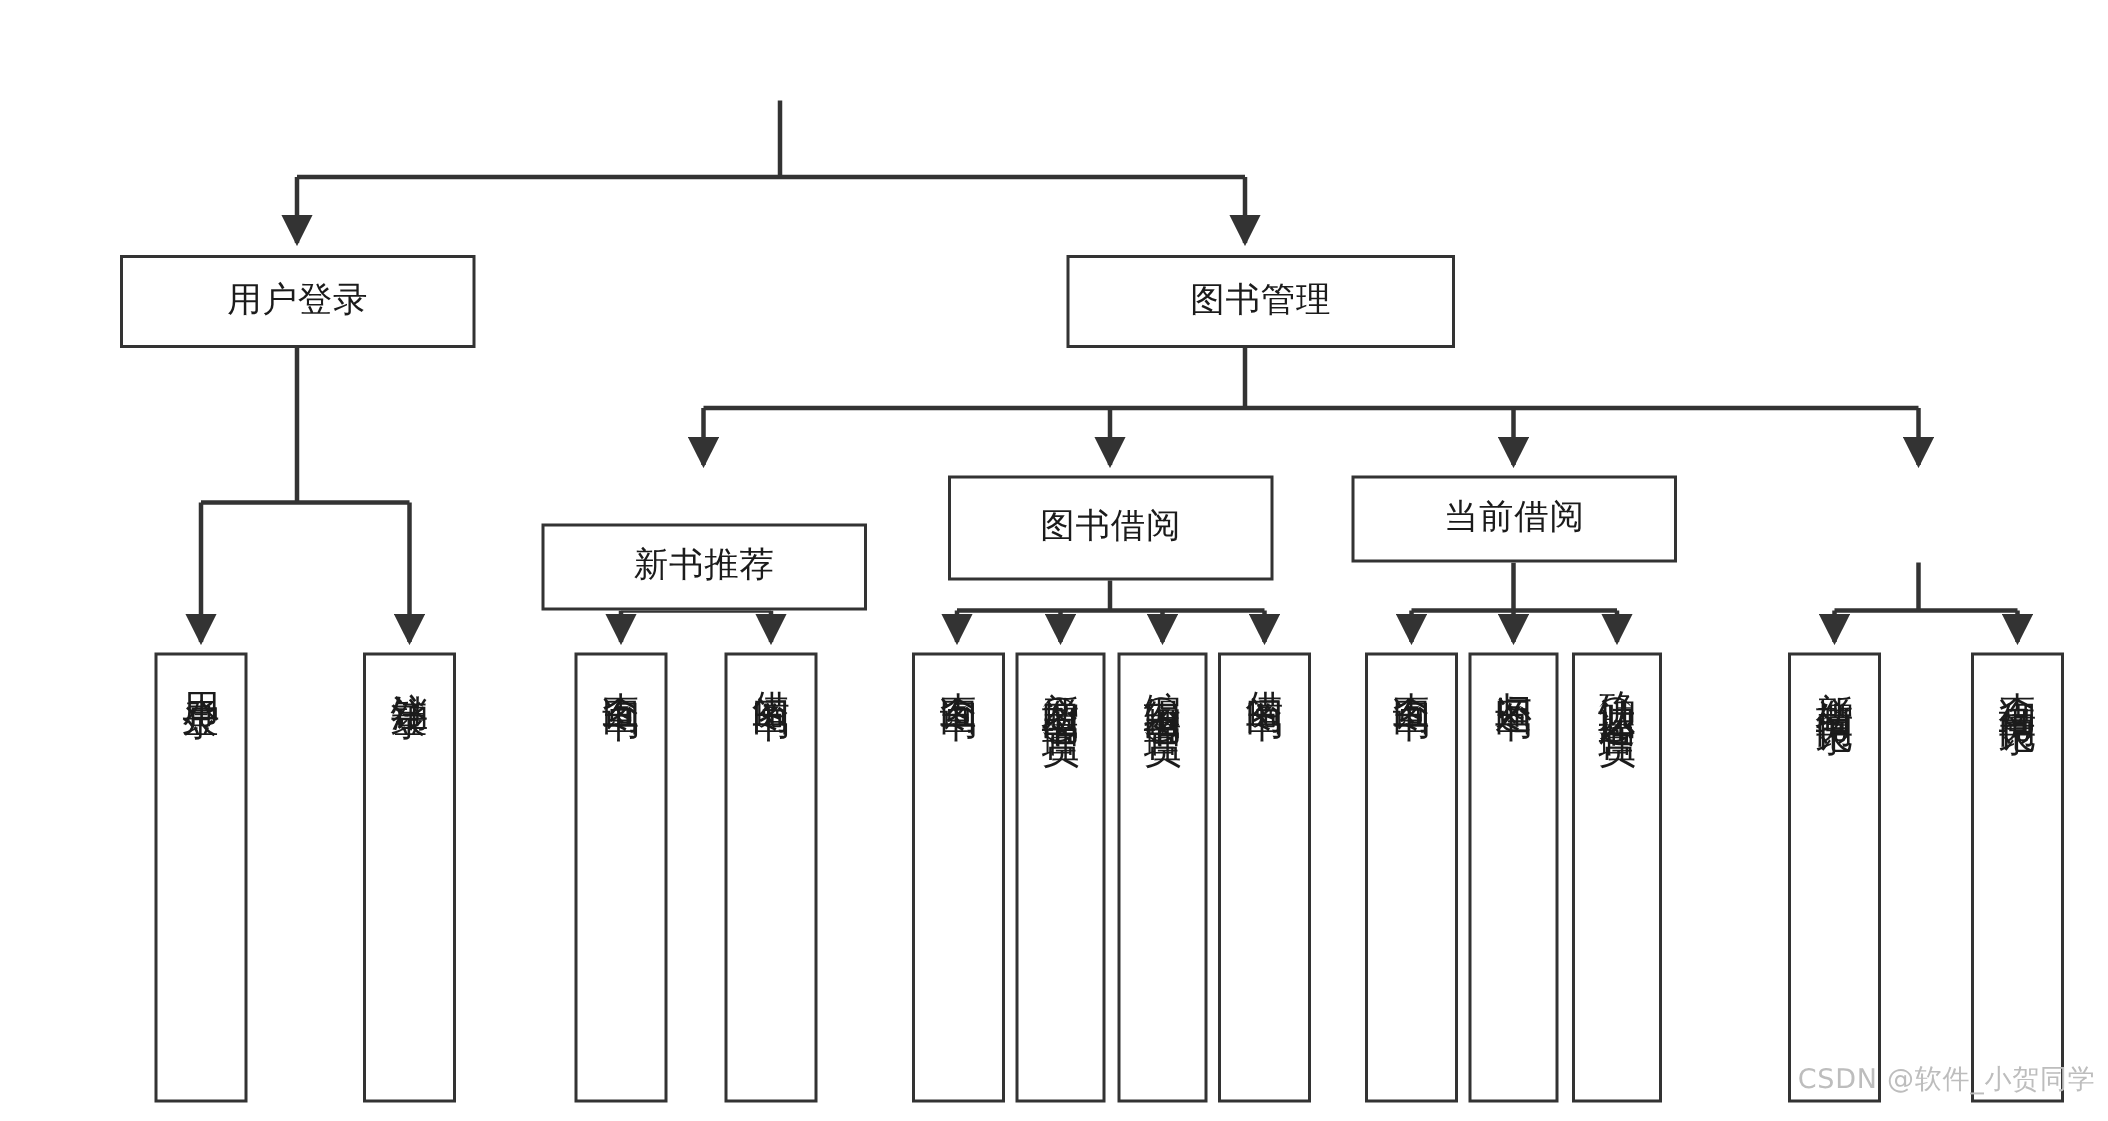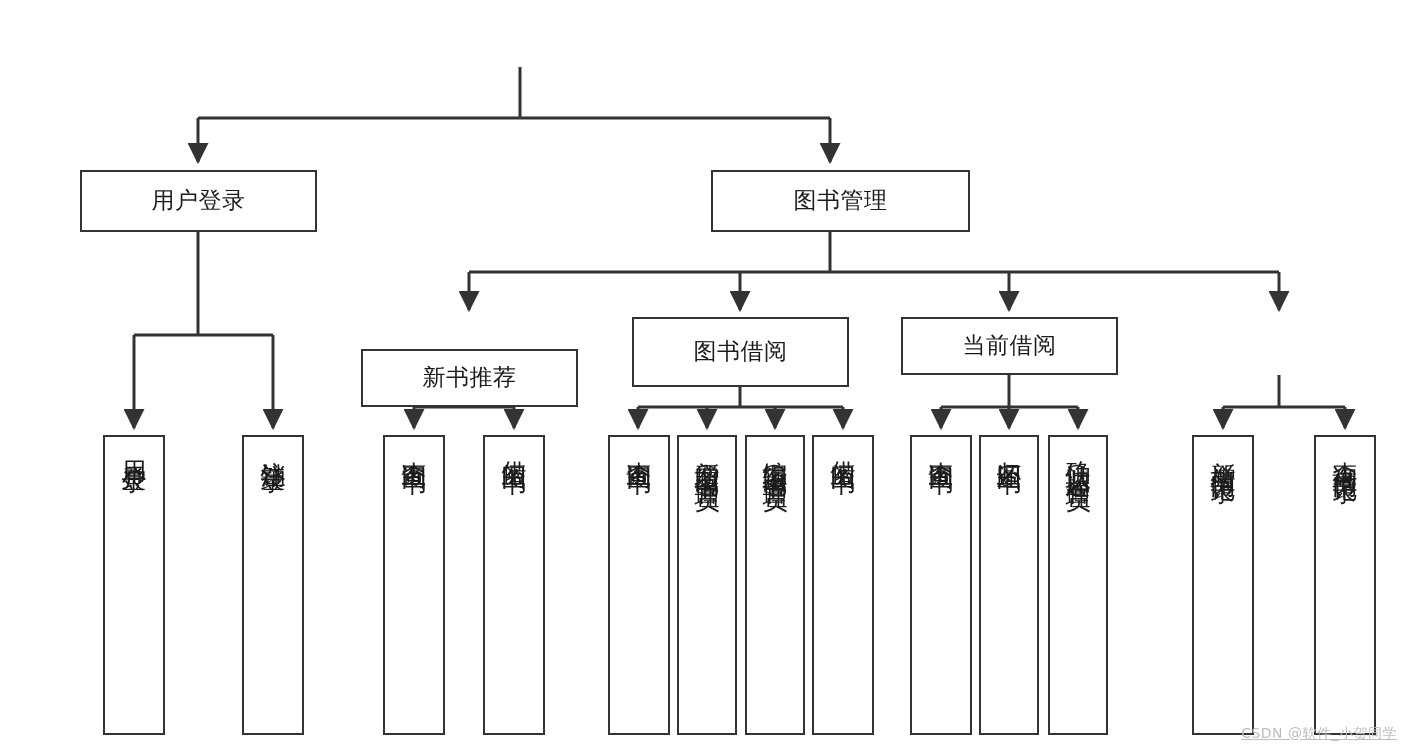"CSDN @软件_小贺同学" #watermark { bottom: 4px -> 16px; font-size: 14px -> 18px; text-decoration: underline -> none }
